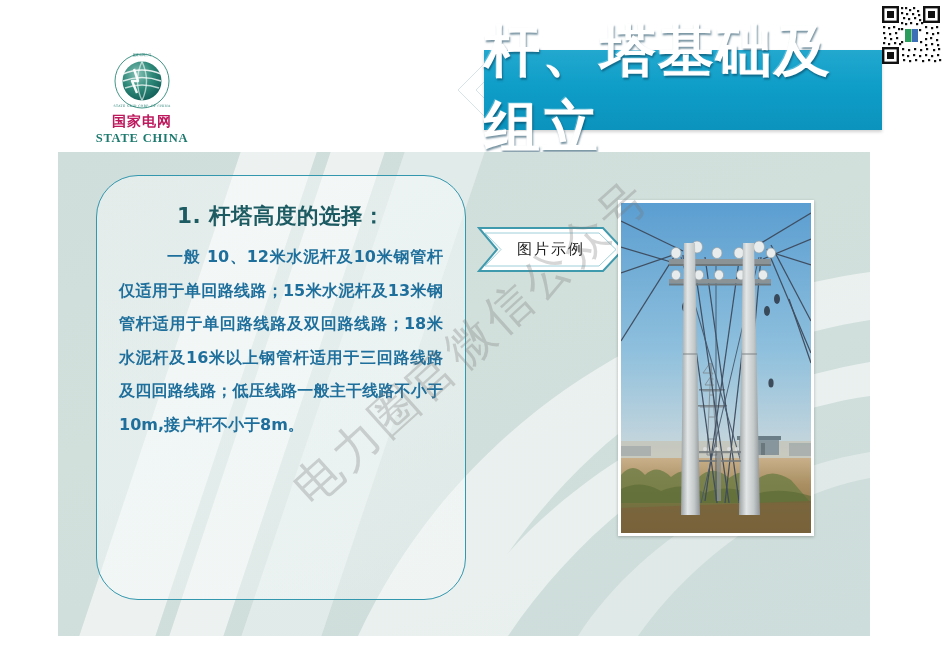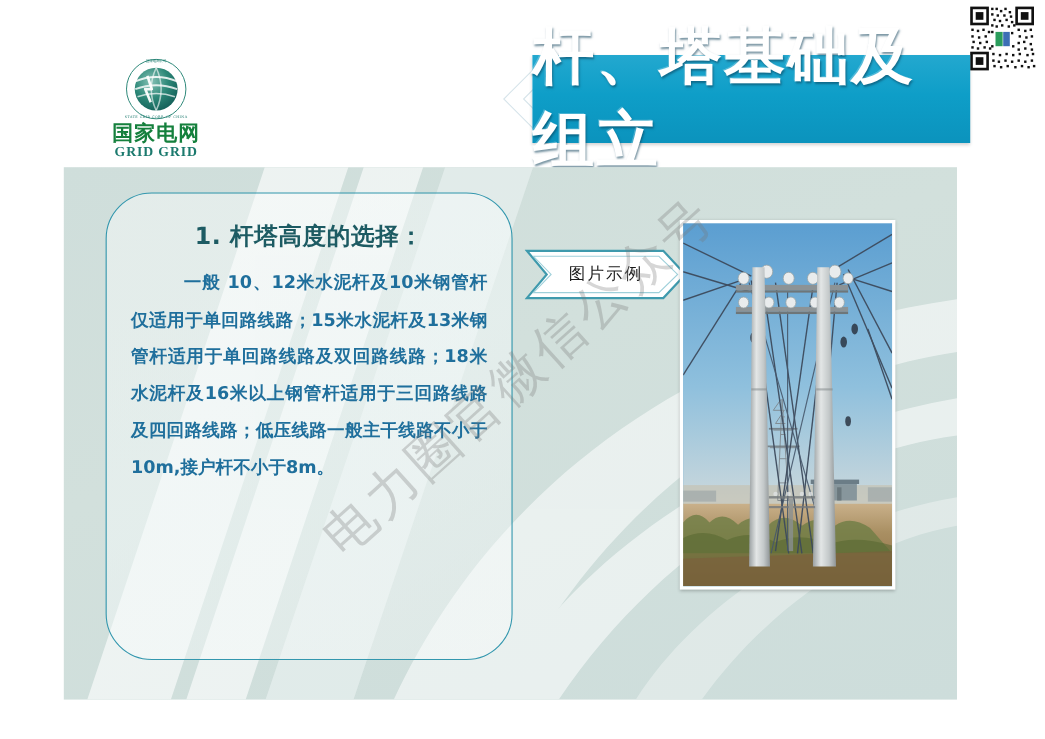"国家电网" .logo .cn { color: #15803d -> #be185d; font-size: 19px -> 14px }
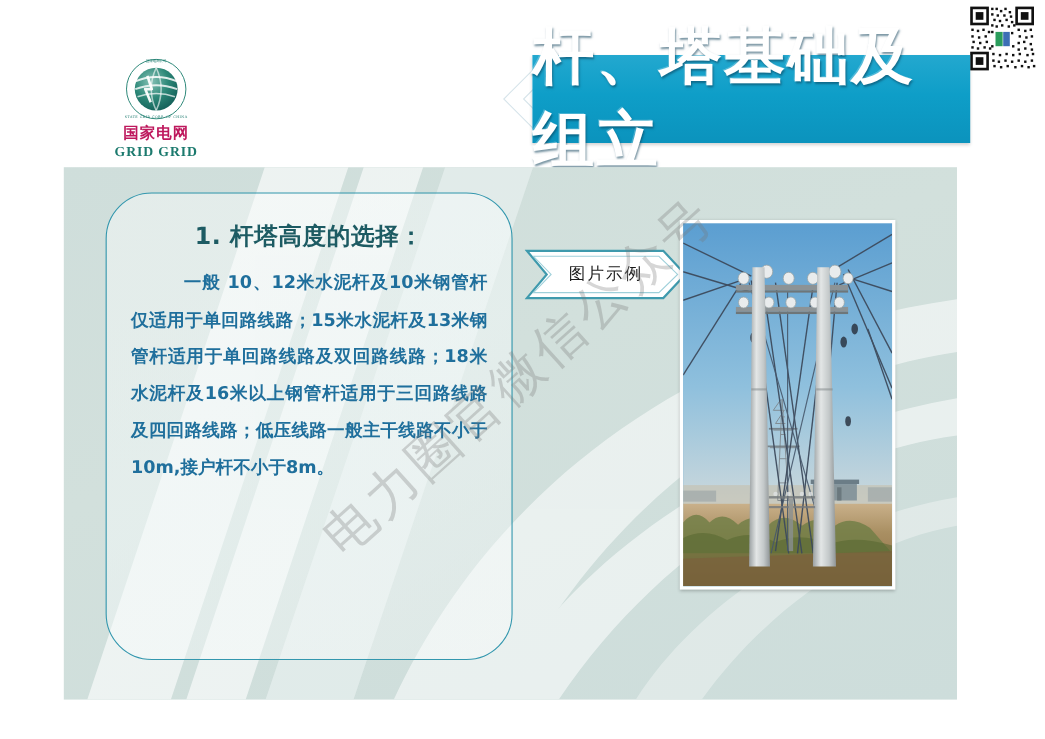"GRID GRID" div.en { text: GRID GRID -> STATE CHINA }
